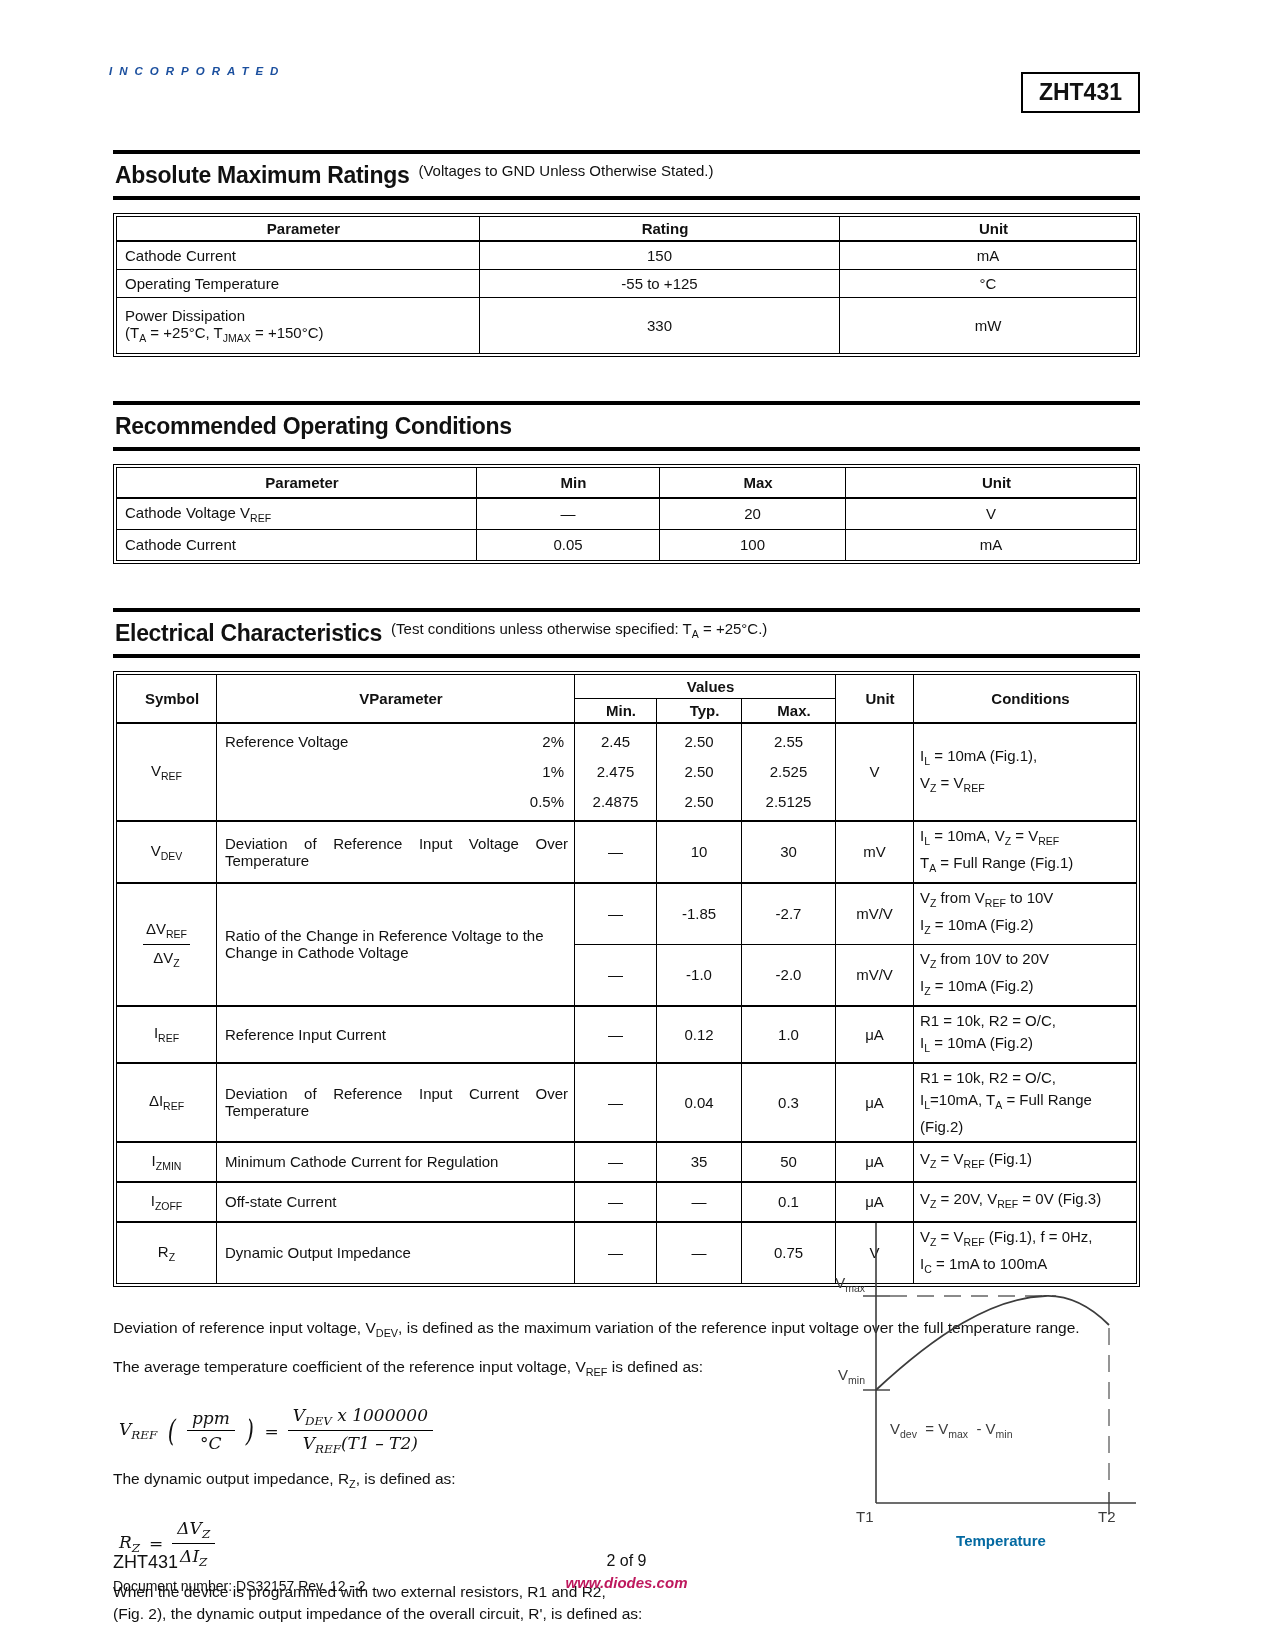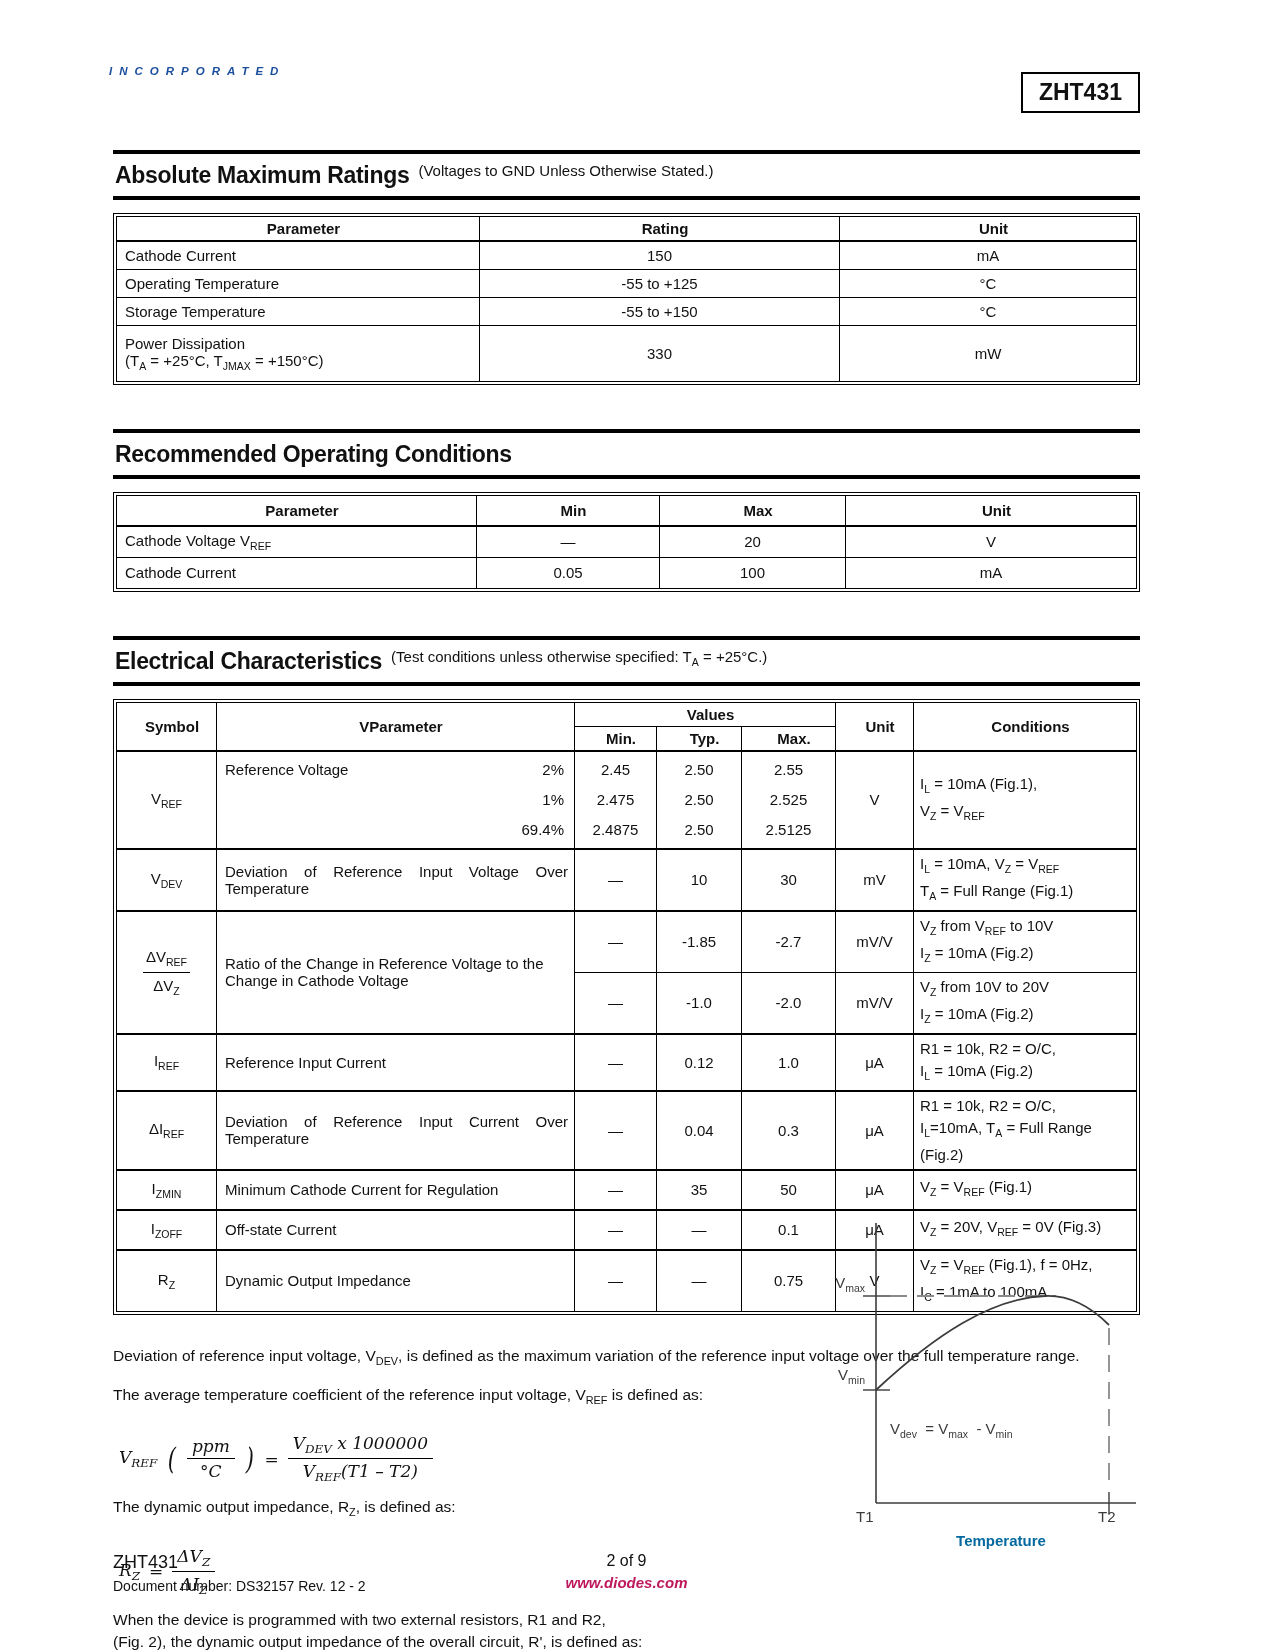"Storage Temperature" tr { html: <tr> <td>Storage Temperature</td> <td>-55 to +150</td> <td>°C</td> </tr> -> none }
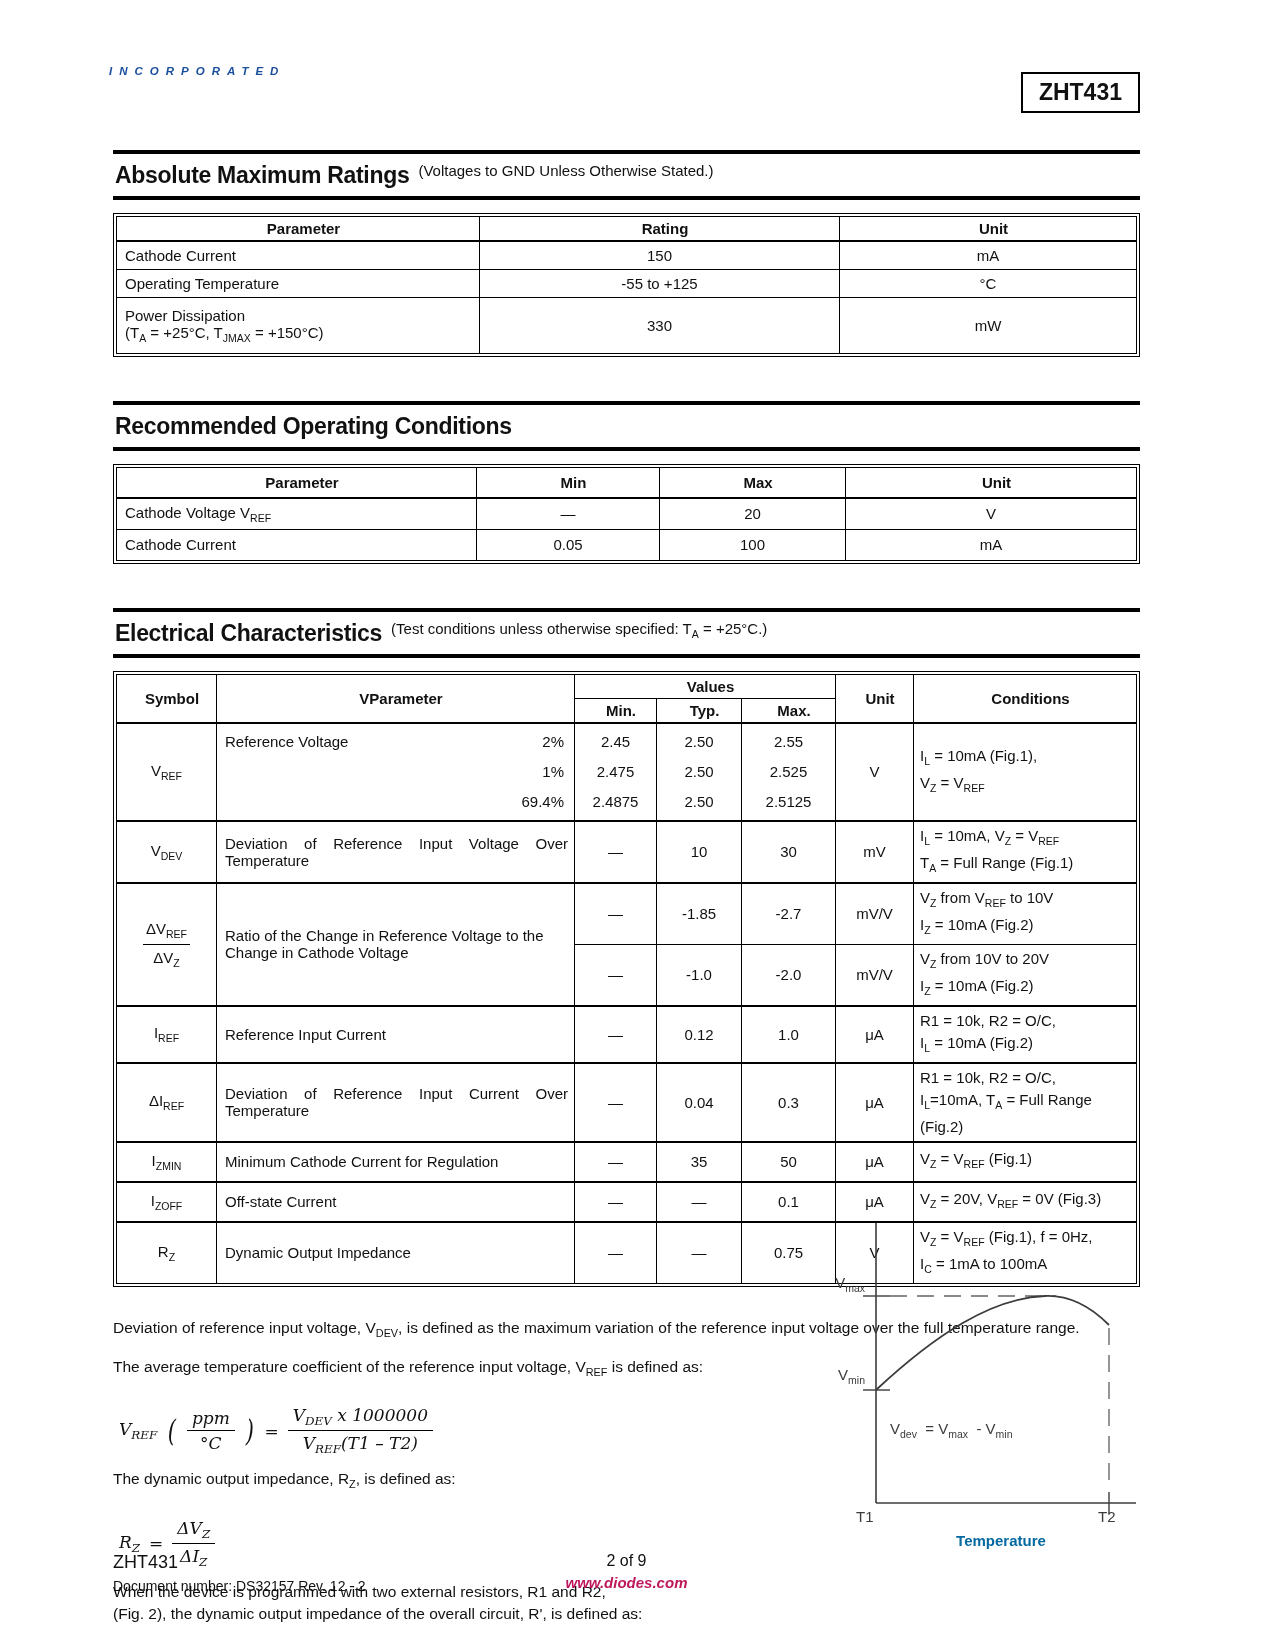"69.4%" span { text: 69.4% -> 0.5% }
